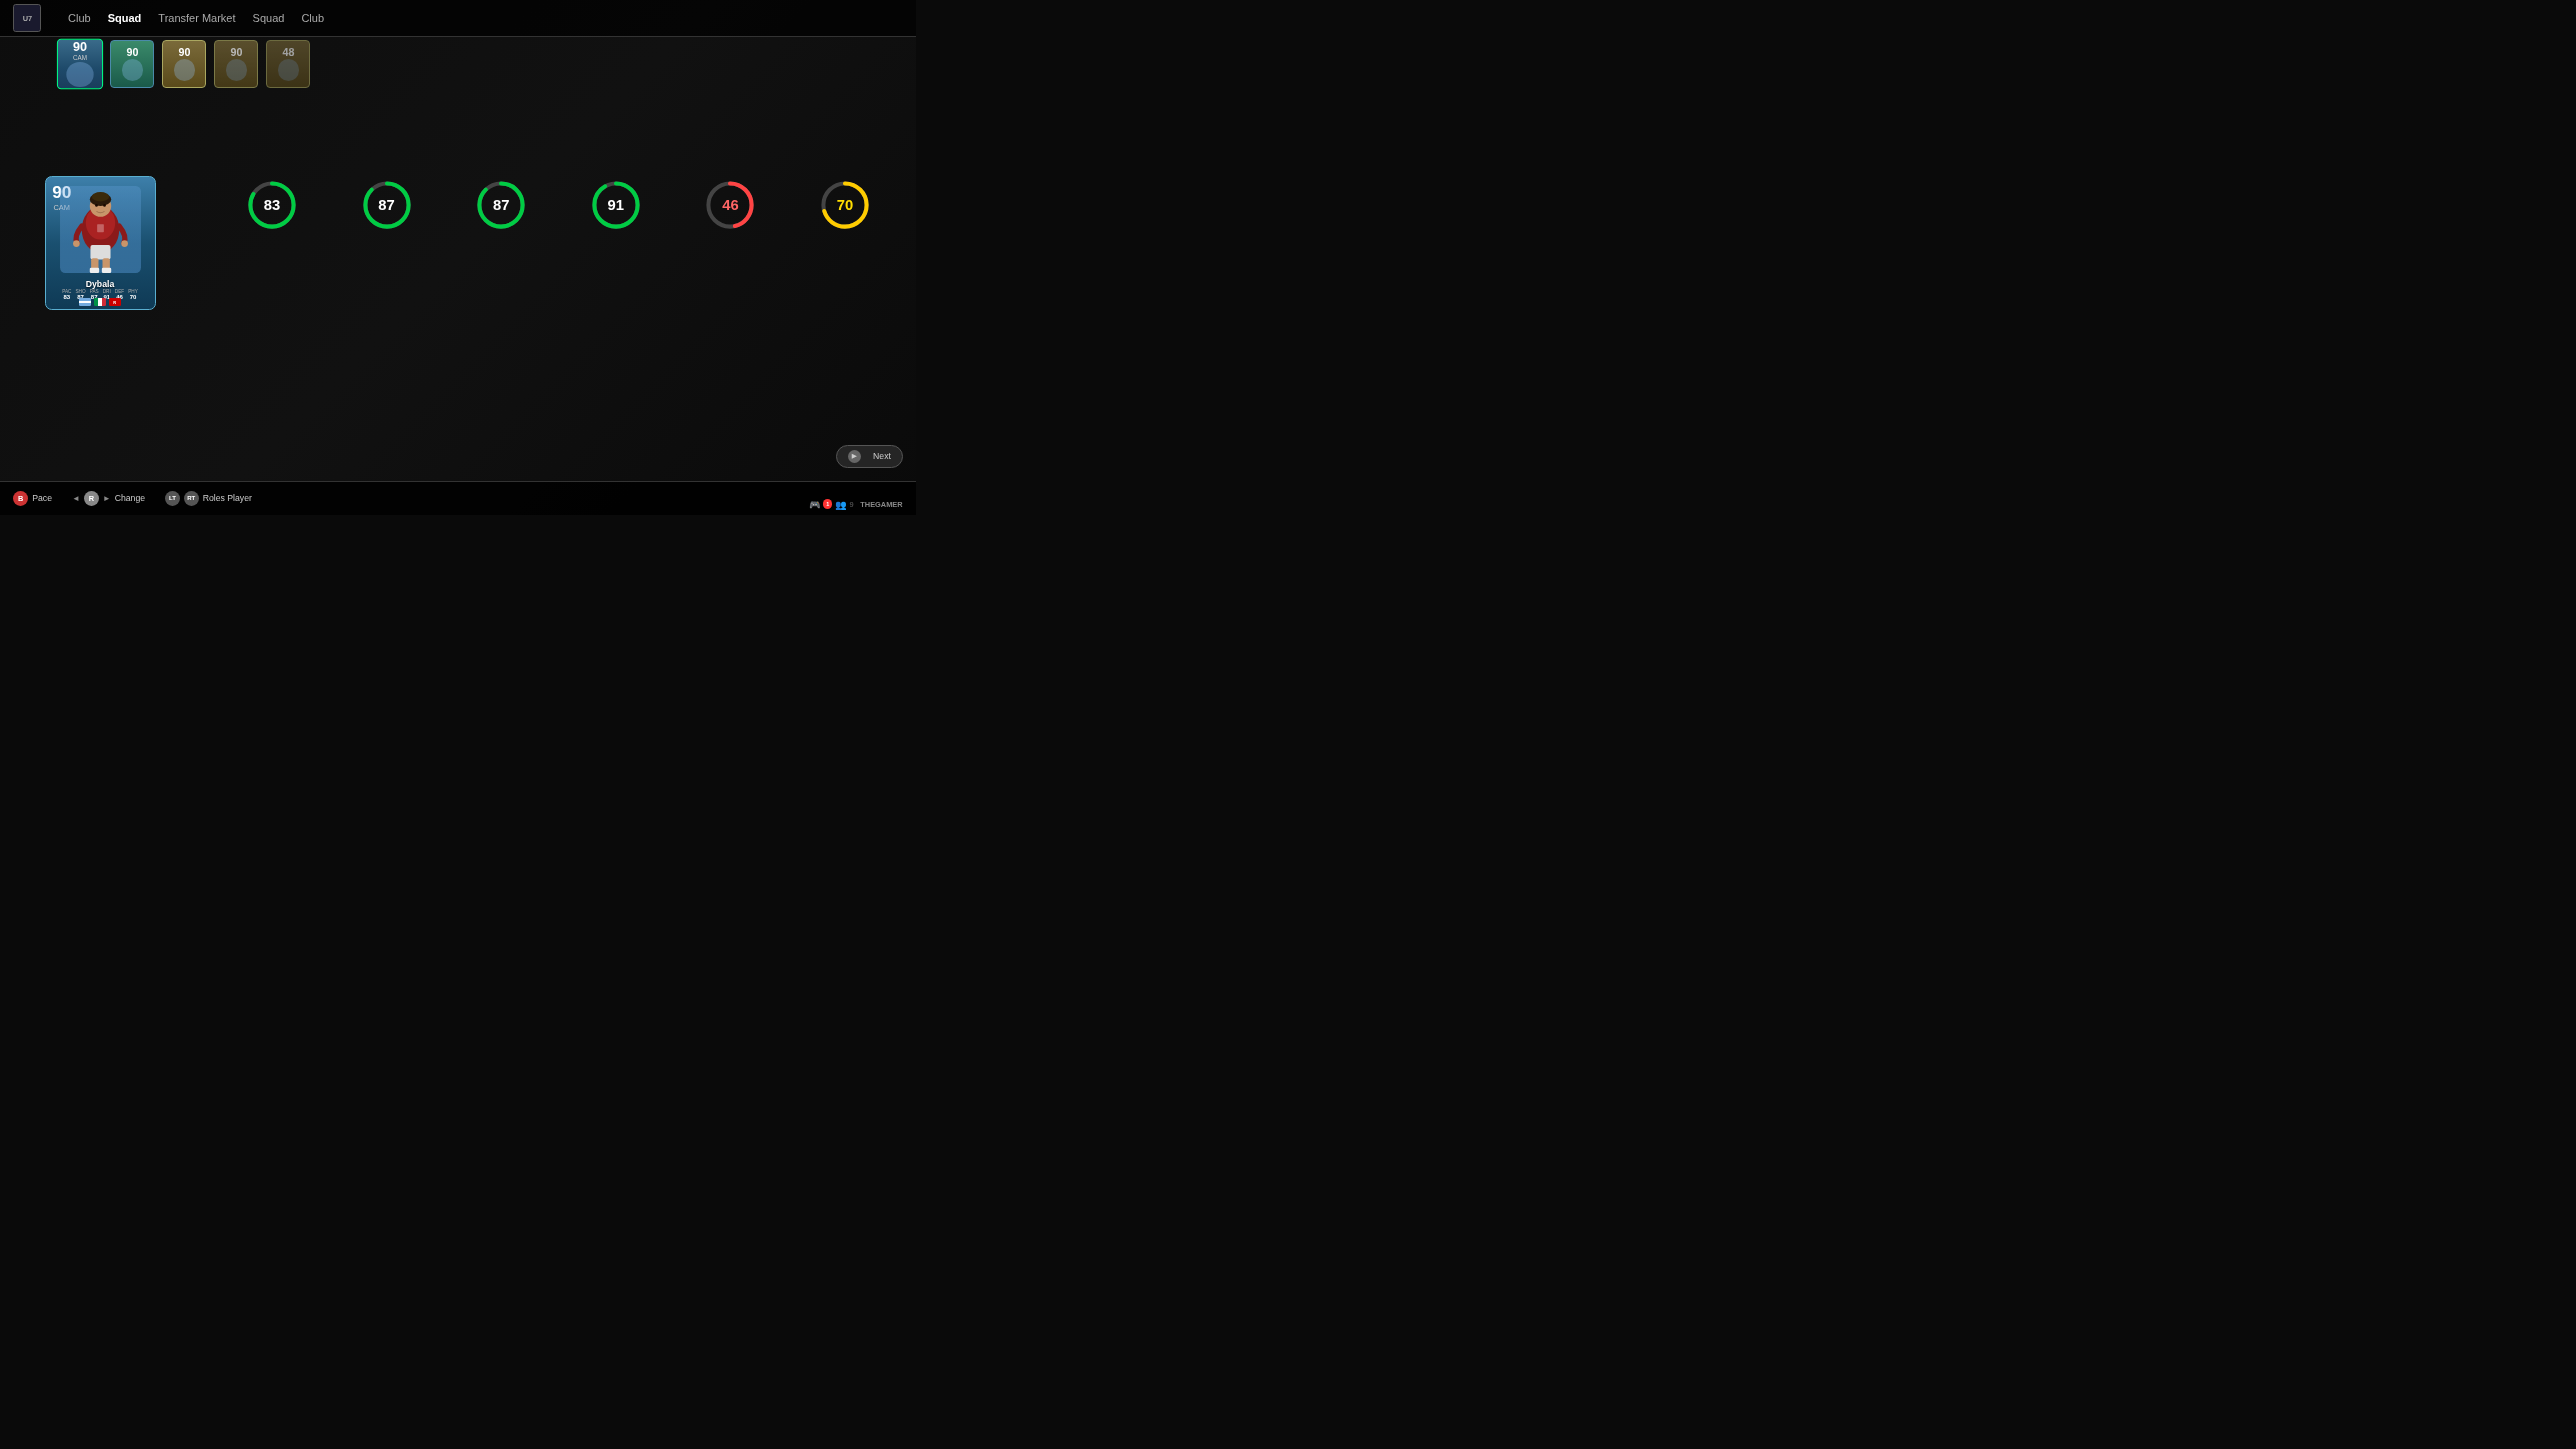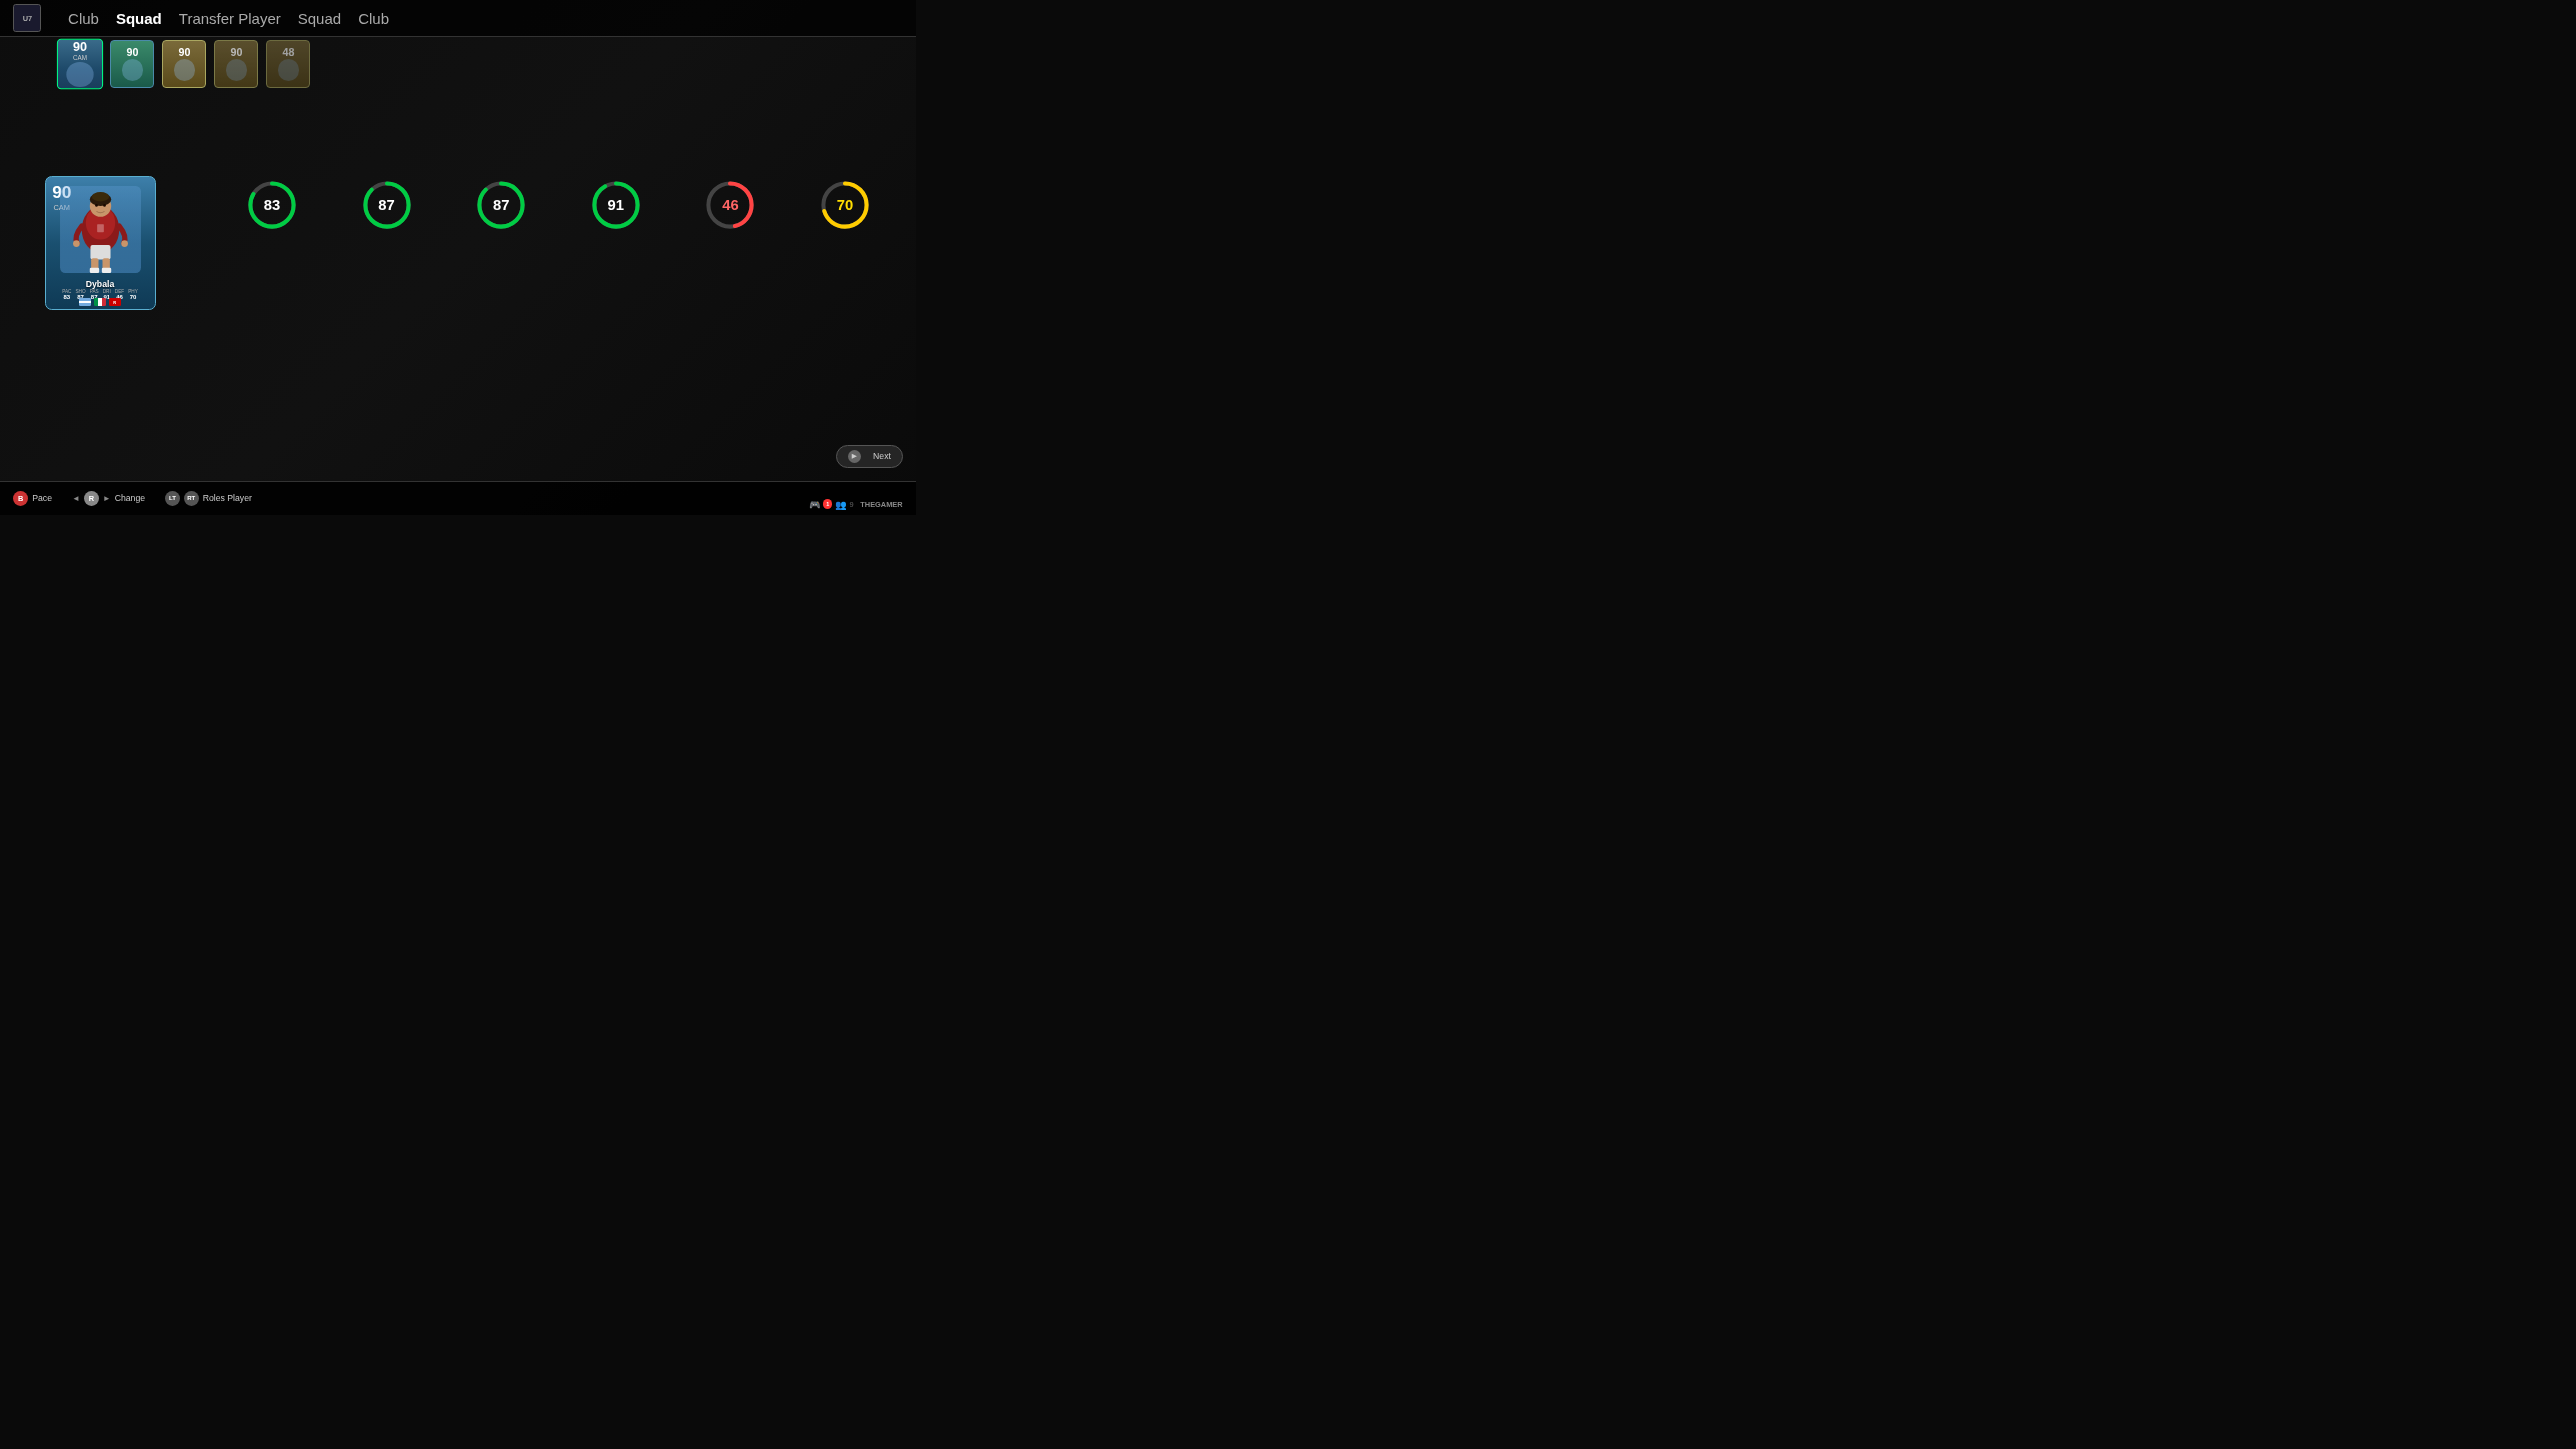"Club" .nav-link { font-size: 15px -> 11px }
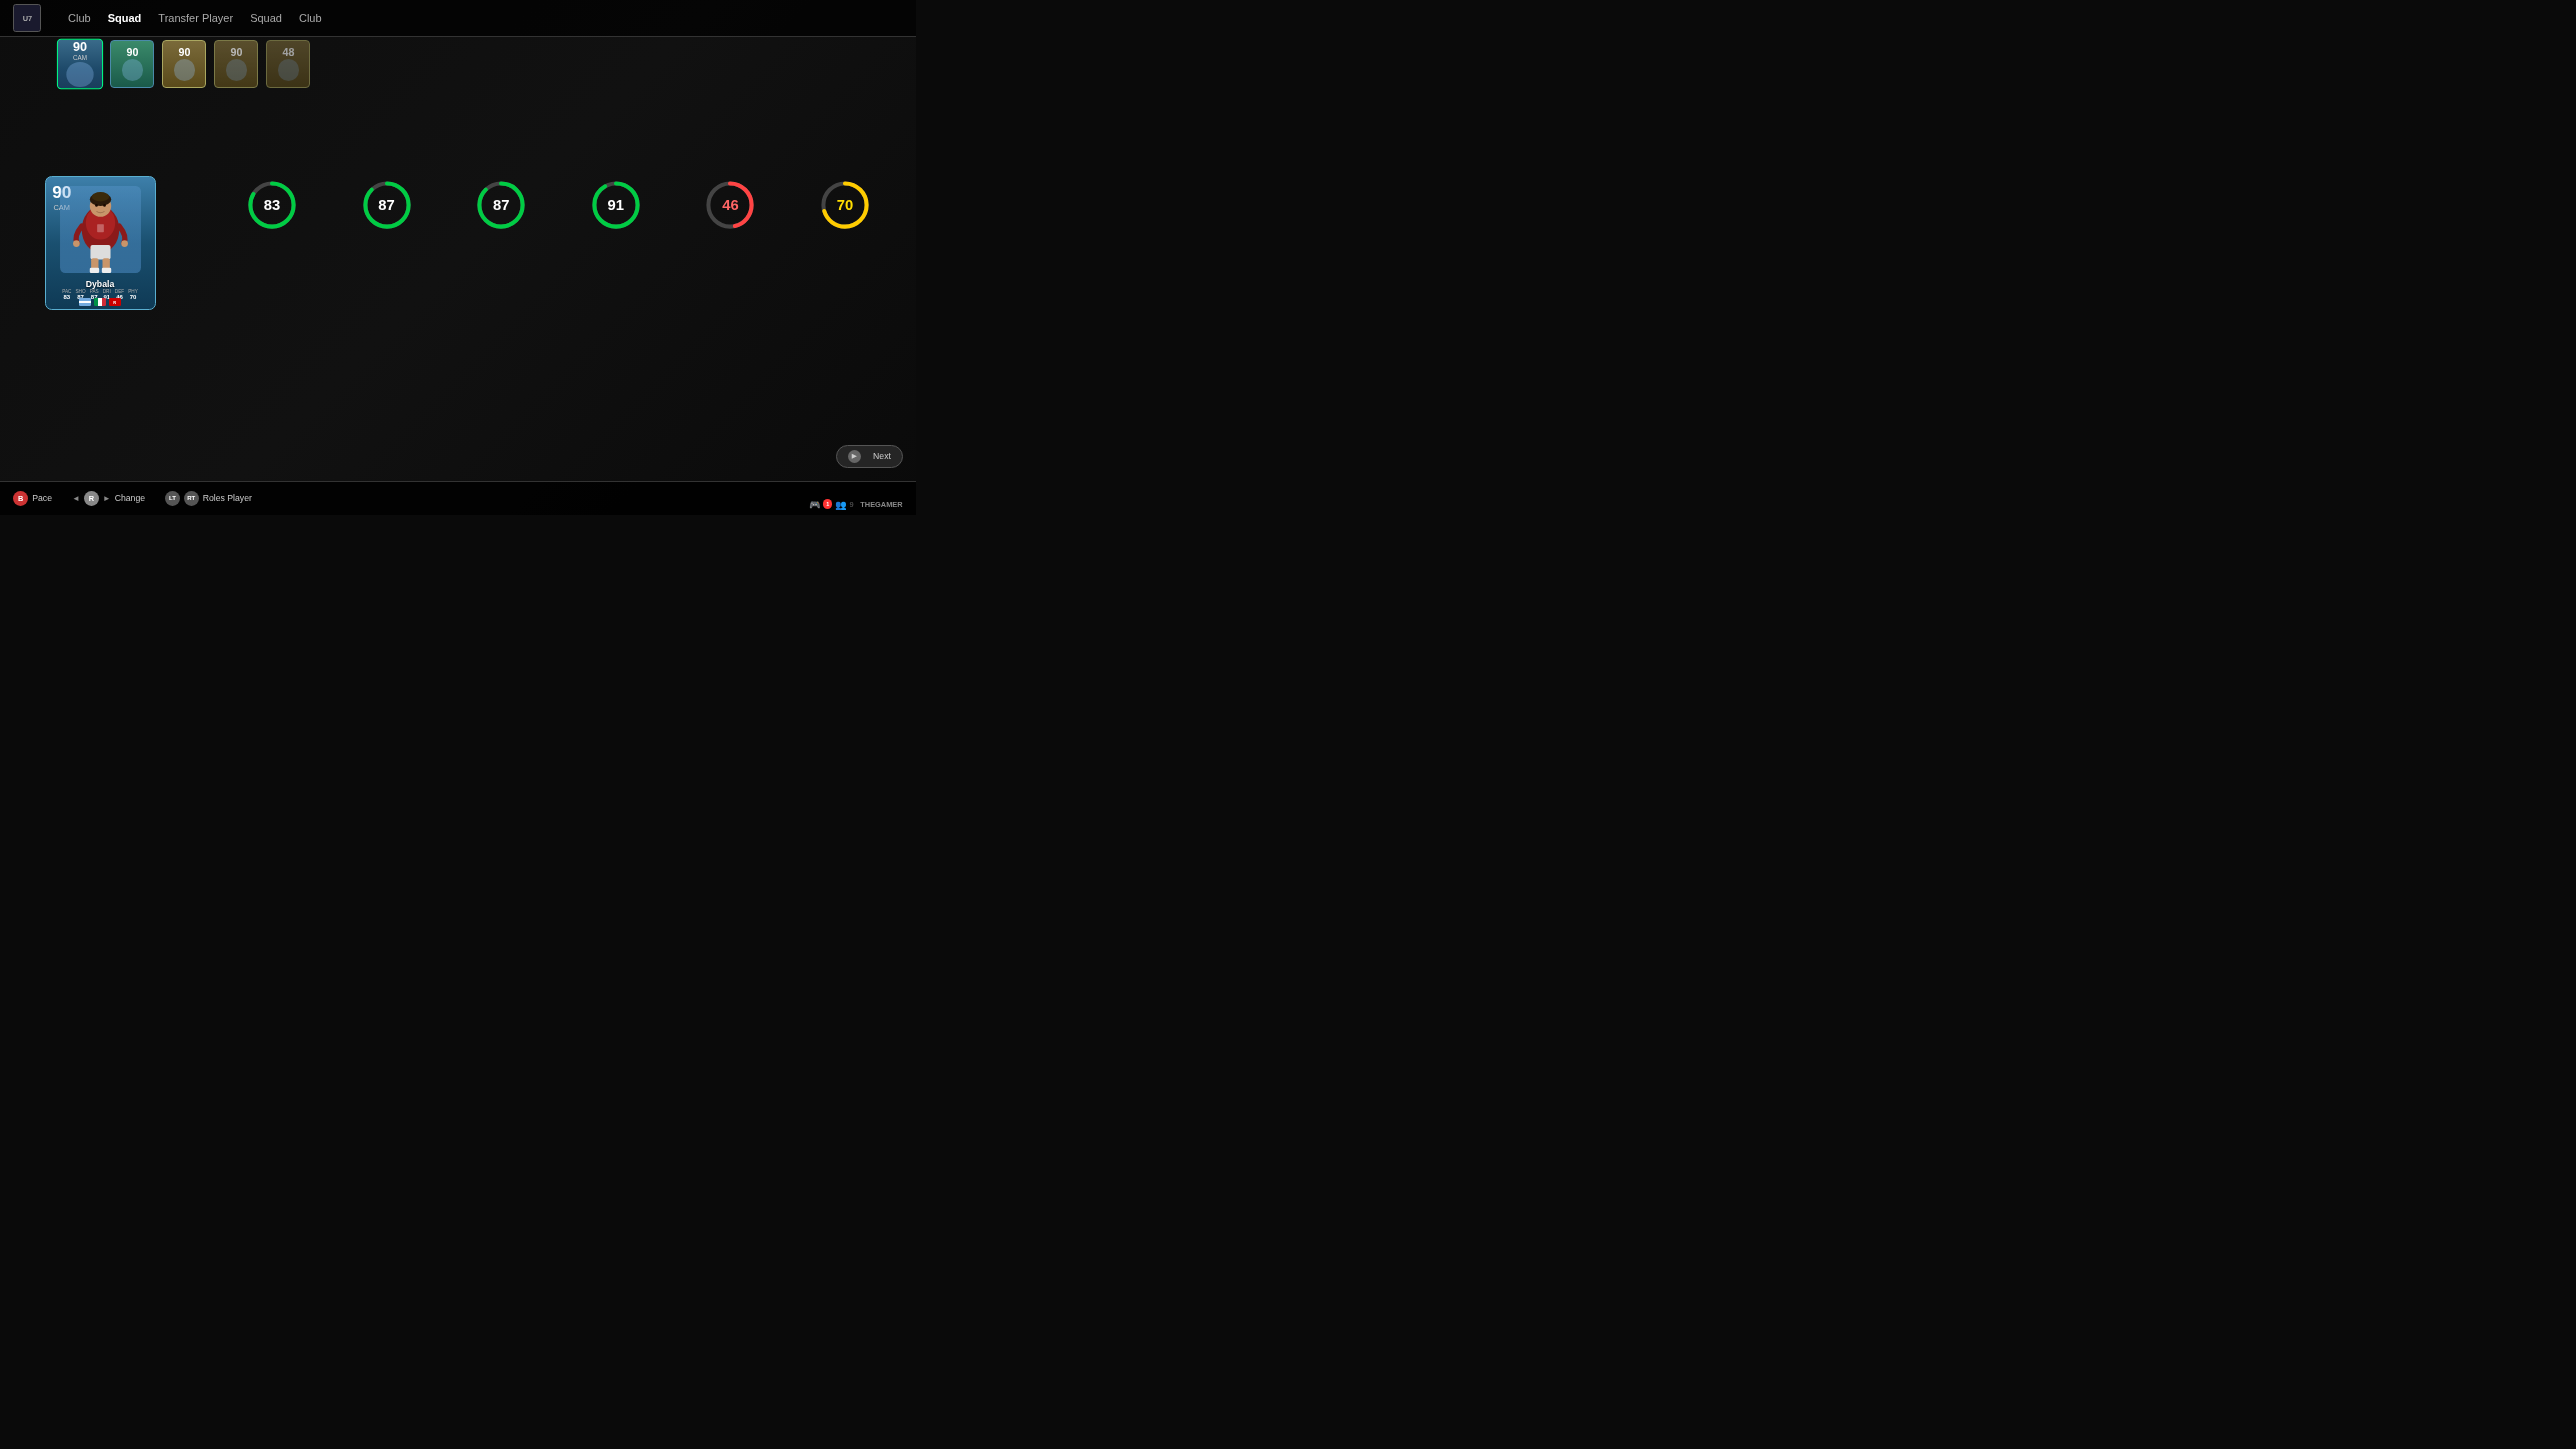"Transfer Player" span.nav-link { text: Player -> Market }
